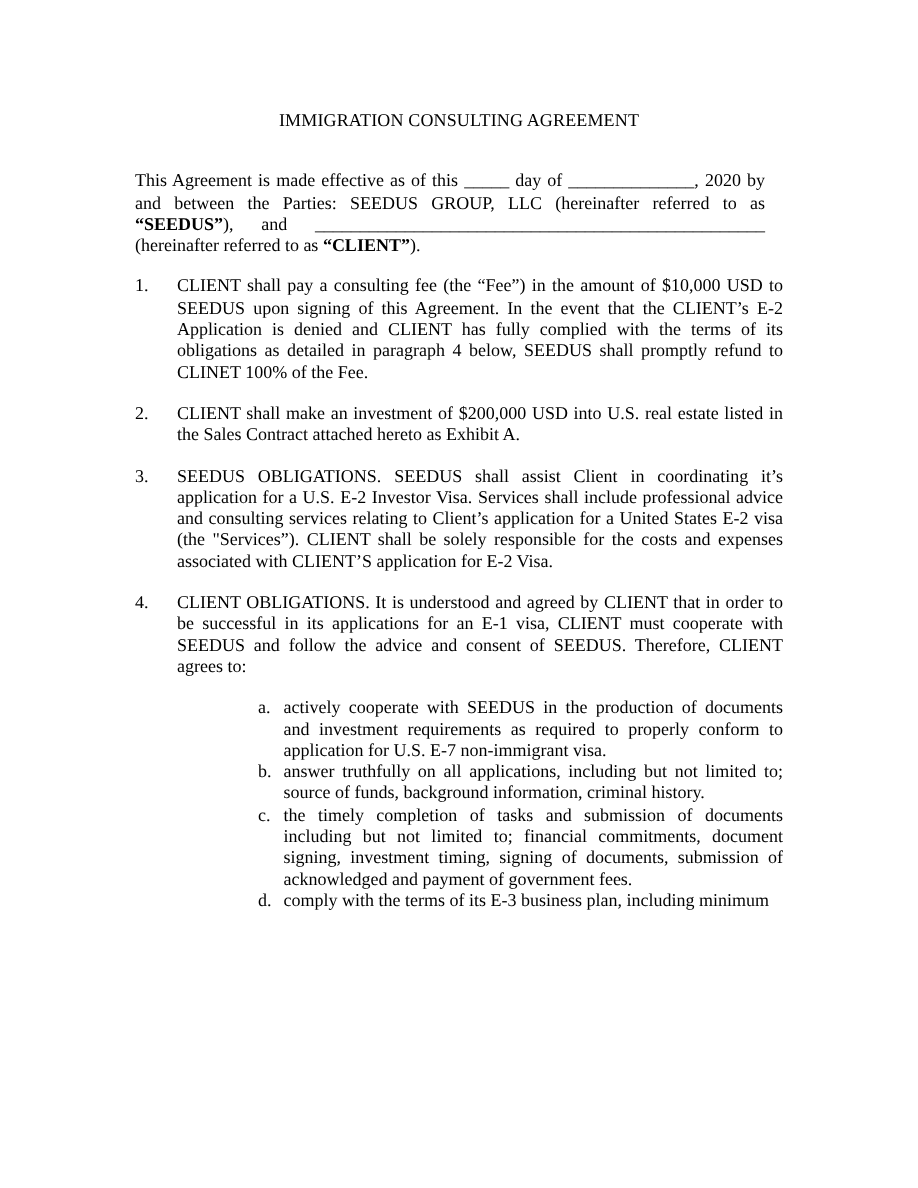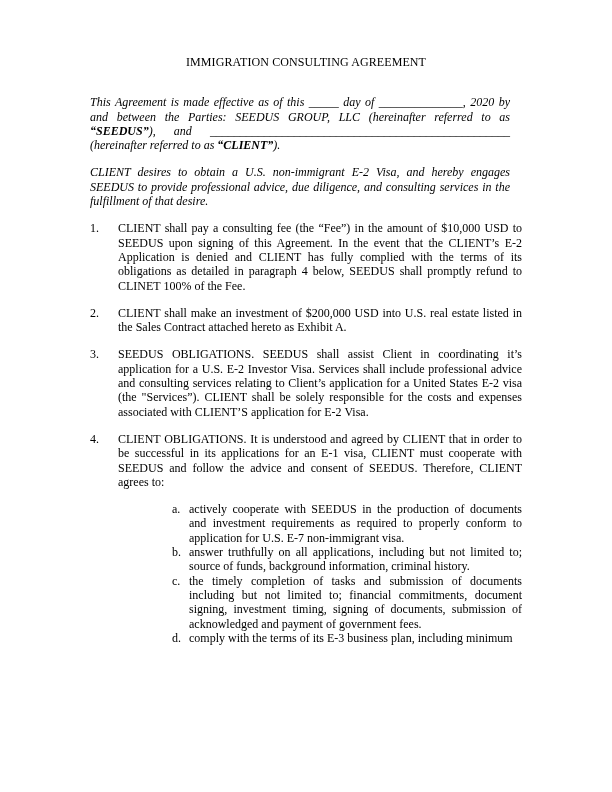"IMMIGRATION CONSULTING AGREEMENT" .content { top: 55px -> 73px }
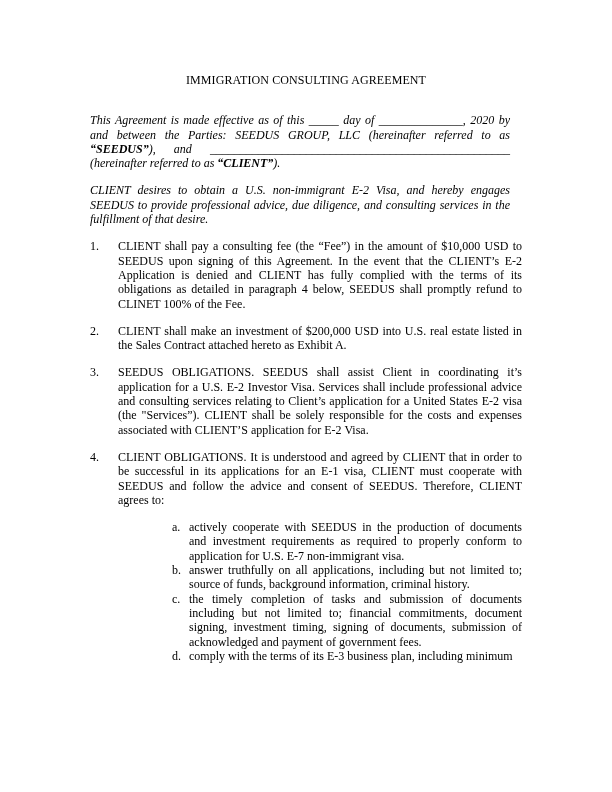"This Agreement is made effective" .para { font-style: italic -> none }
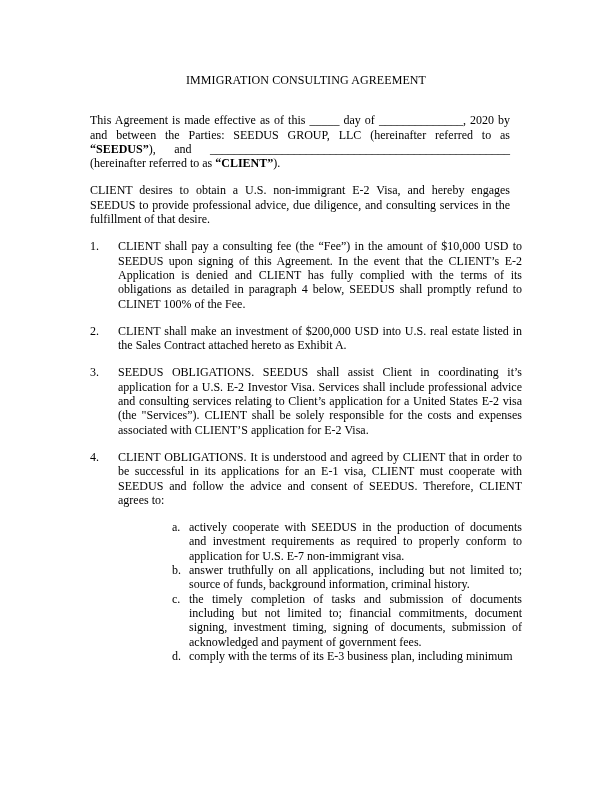"CLIENT desires to obtain a" p.para { html: <p>CLIENT desires to obtain a U.S. non-immigrant E-2 Visa, and hereby engages SEEDUS to provide professional advice, due diligence, and consulting services in the fulfillment of that desire.</p> -> none }
